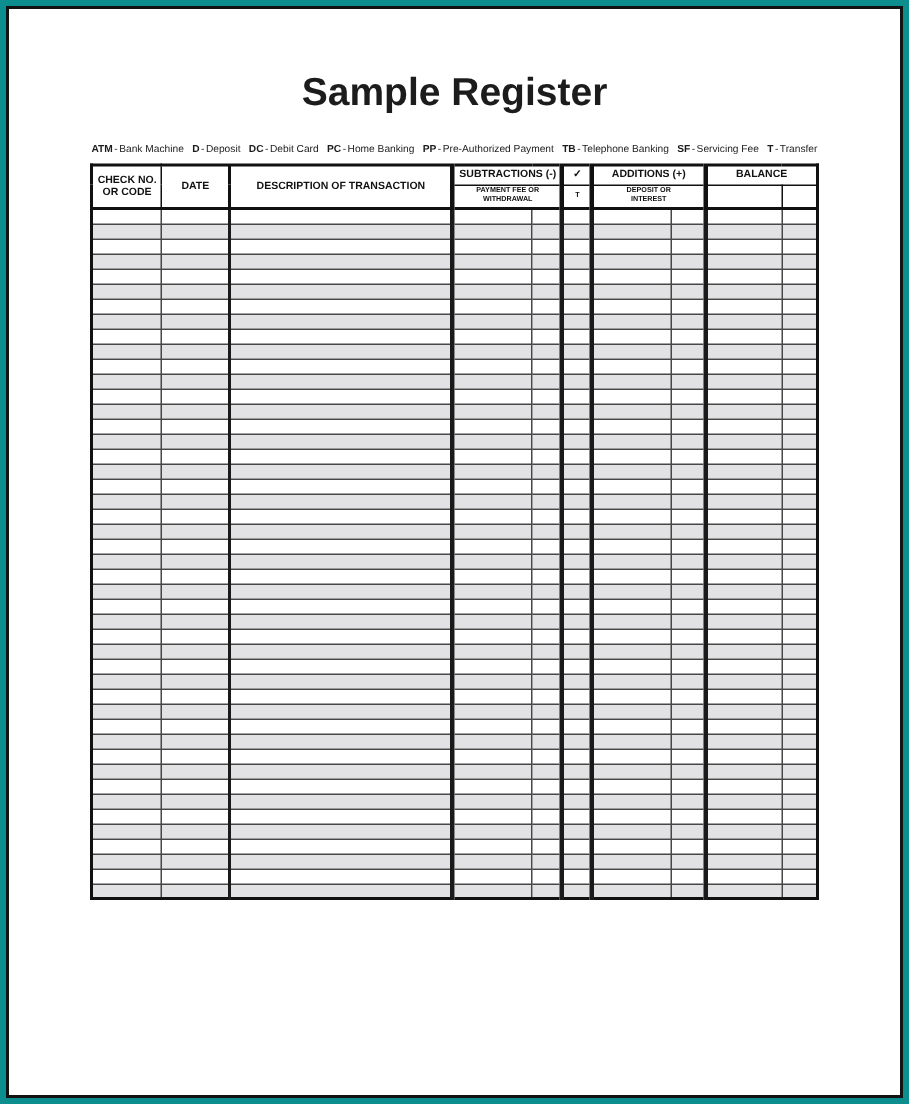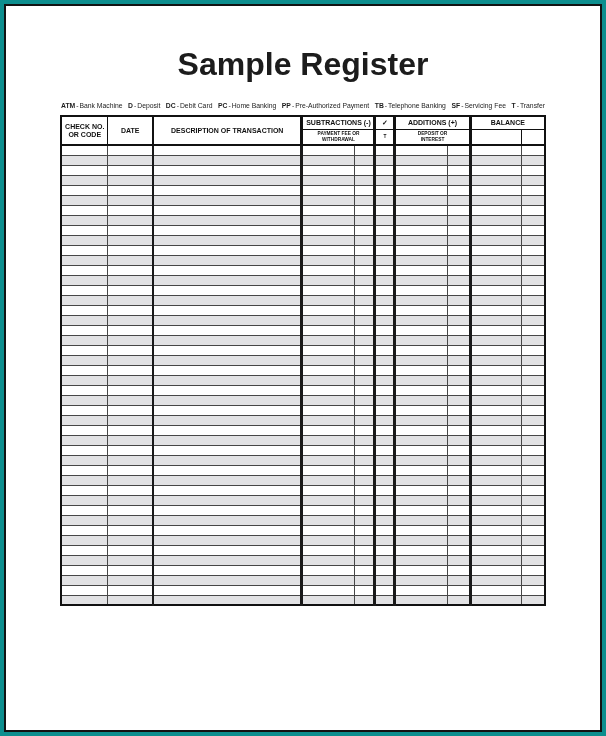"Sample Register" .doc-title { font-size: 32px -> 26px }
